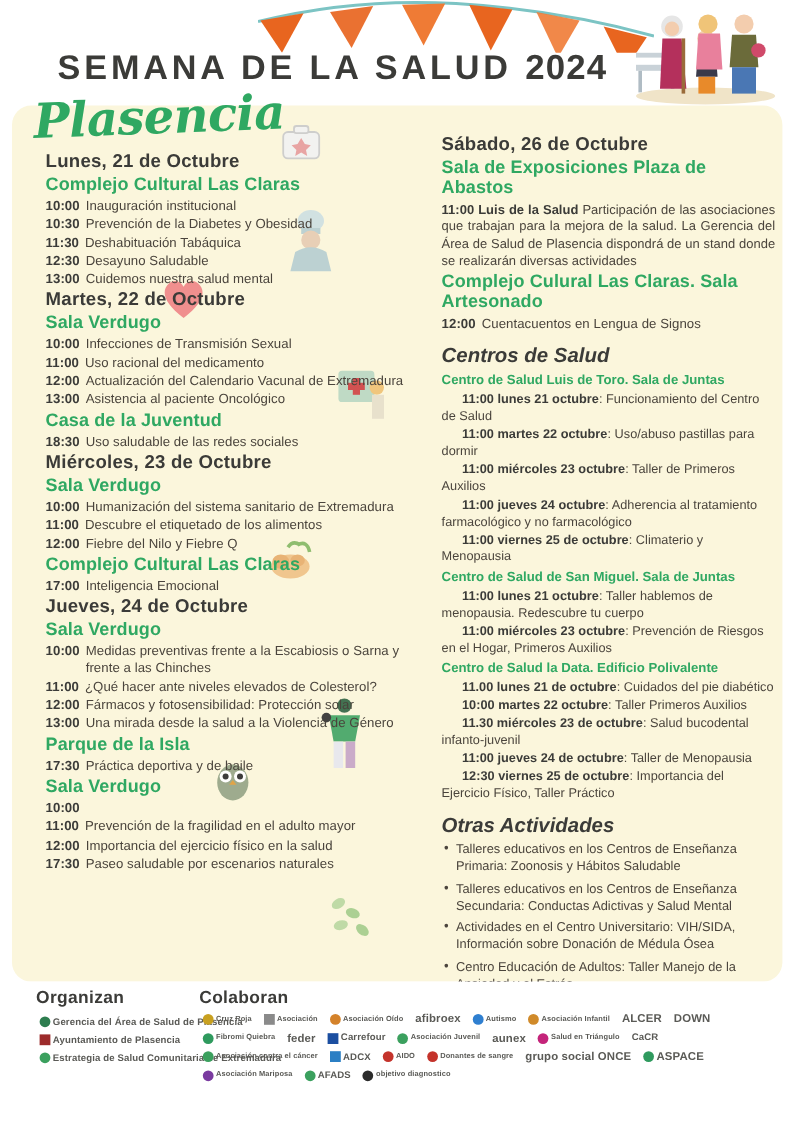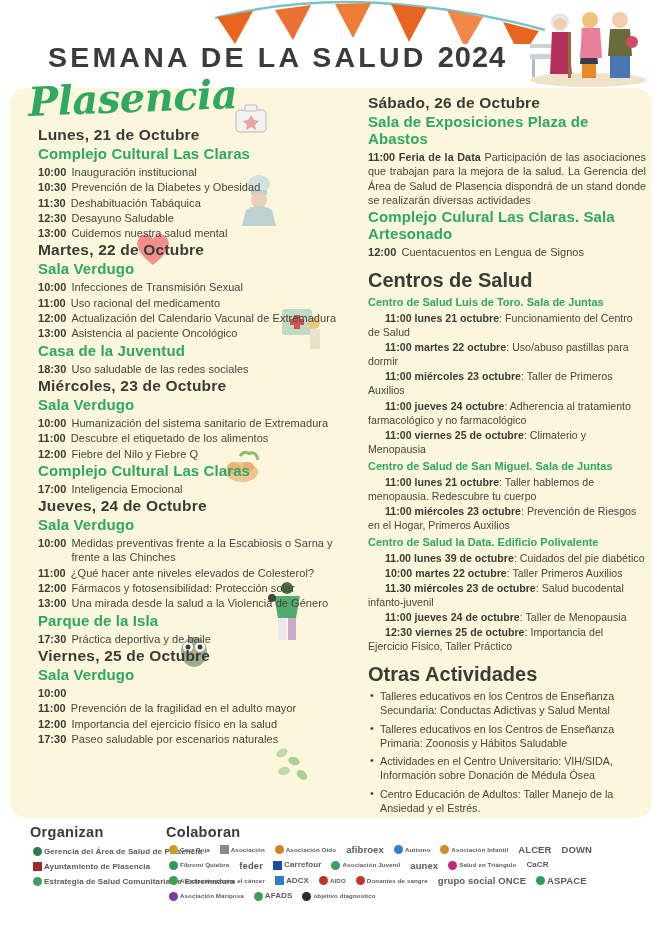"Sábado, 26 de Octubre" .col-right { padding-top: 6px -> 24px }
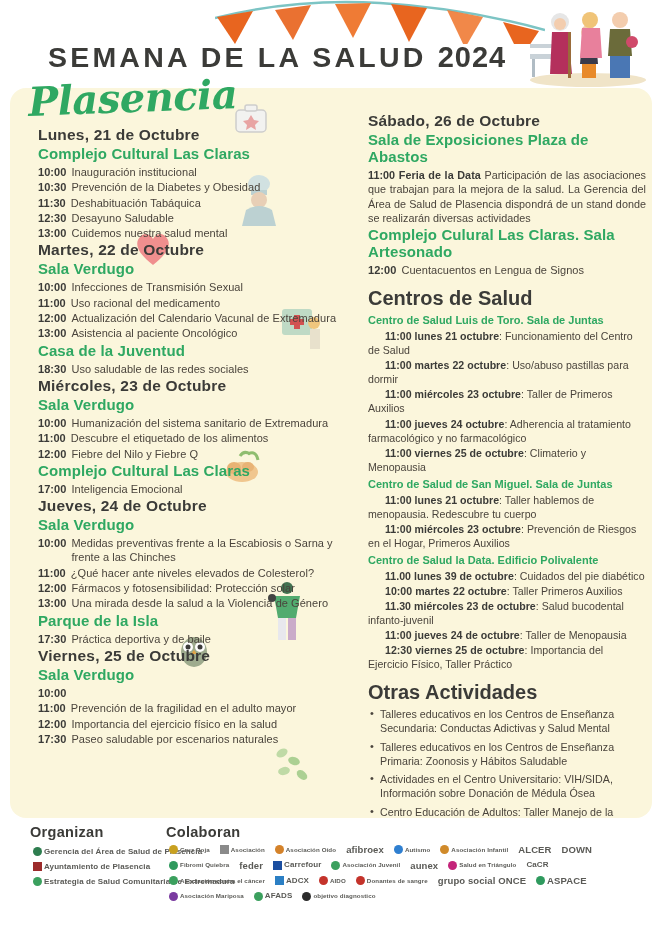"Feria de la Data" b { text: Feria de la Data -> Luis de la Salud }
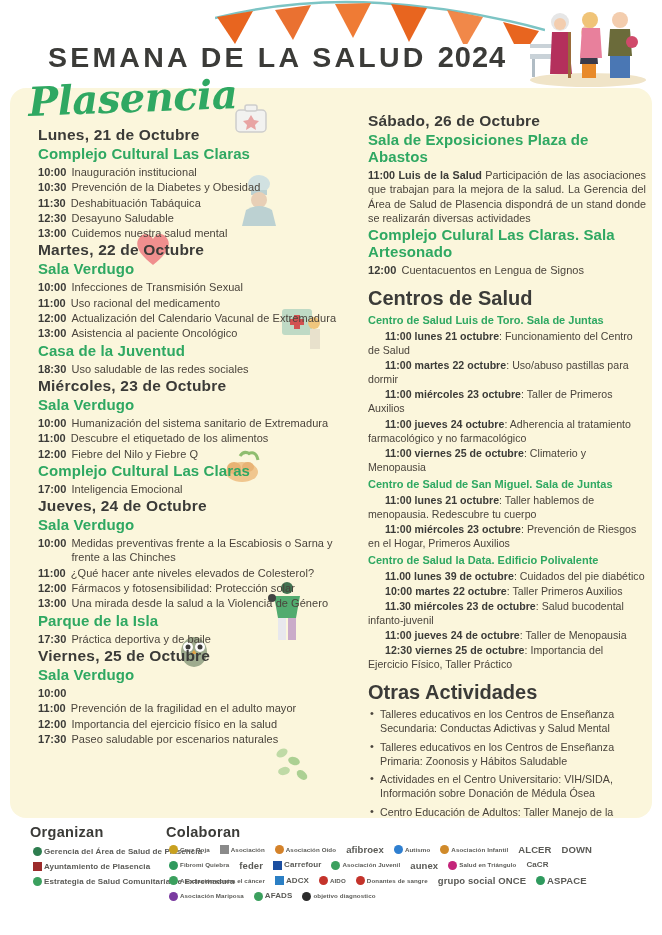"Centros de Salud" .sec-head { font-size: 20px -> 17px; font-style: none -> italic }
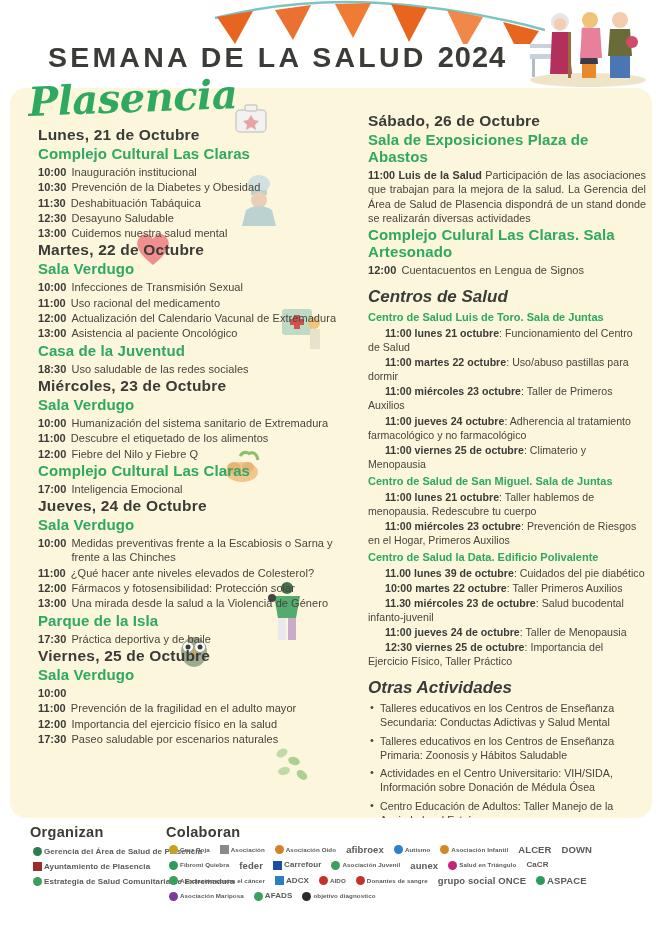"11.00 lunes 39 de octubre" b { text: 39 -> 21 }
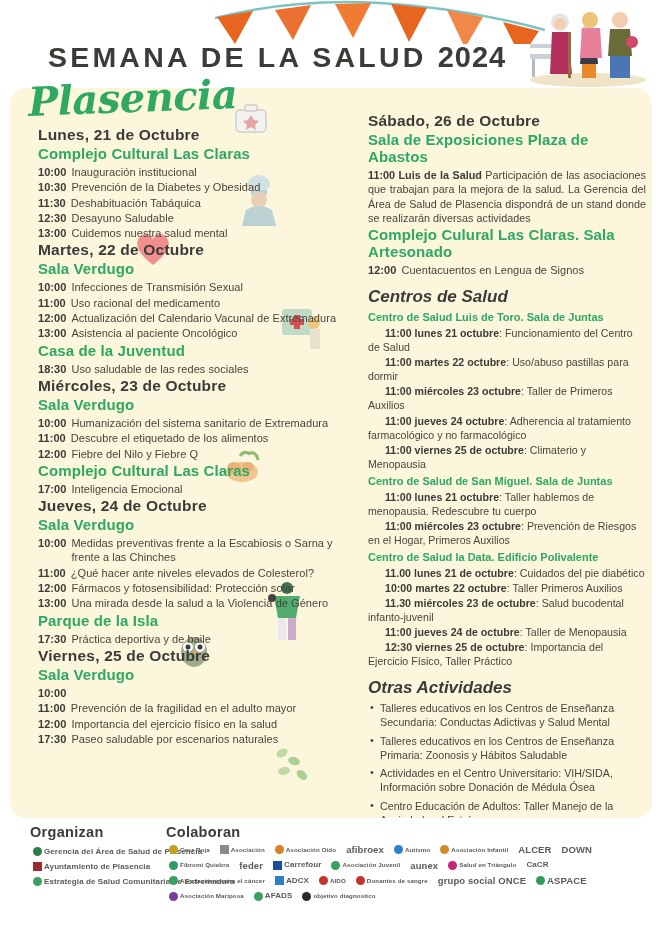"Viernes, 25 de Octubre" div.day { html: <div>Viernes, 25 de Octubre</div> -> none }
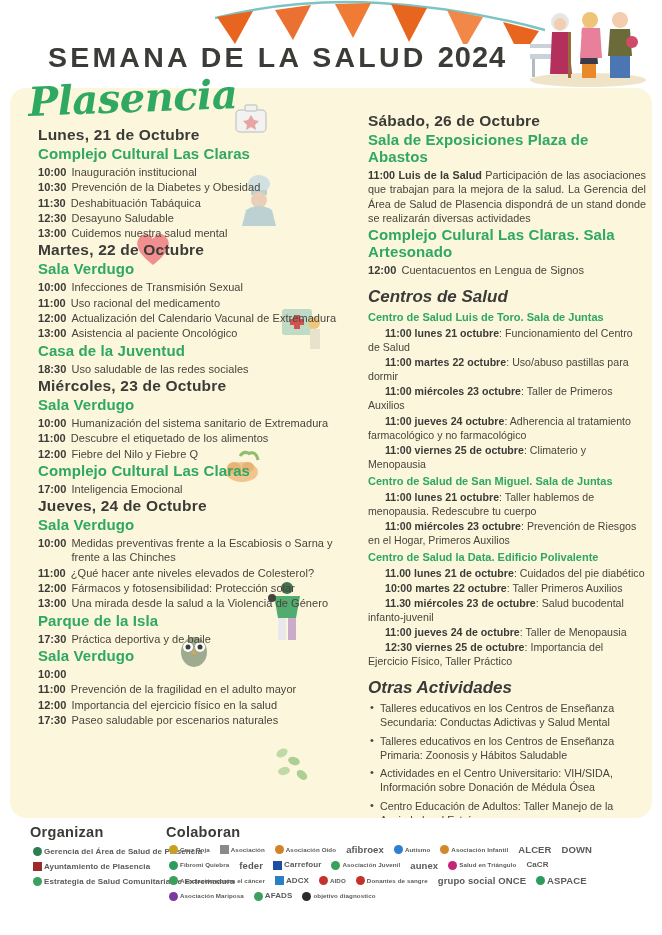"Talleres educativos en los Centros" li { order: before "Talleres educativos en los Centros de Enseñanza Primaria:" -> after "Talleres educativos en los Centros de Enseñanza Primaria:" }
